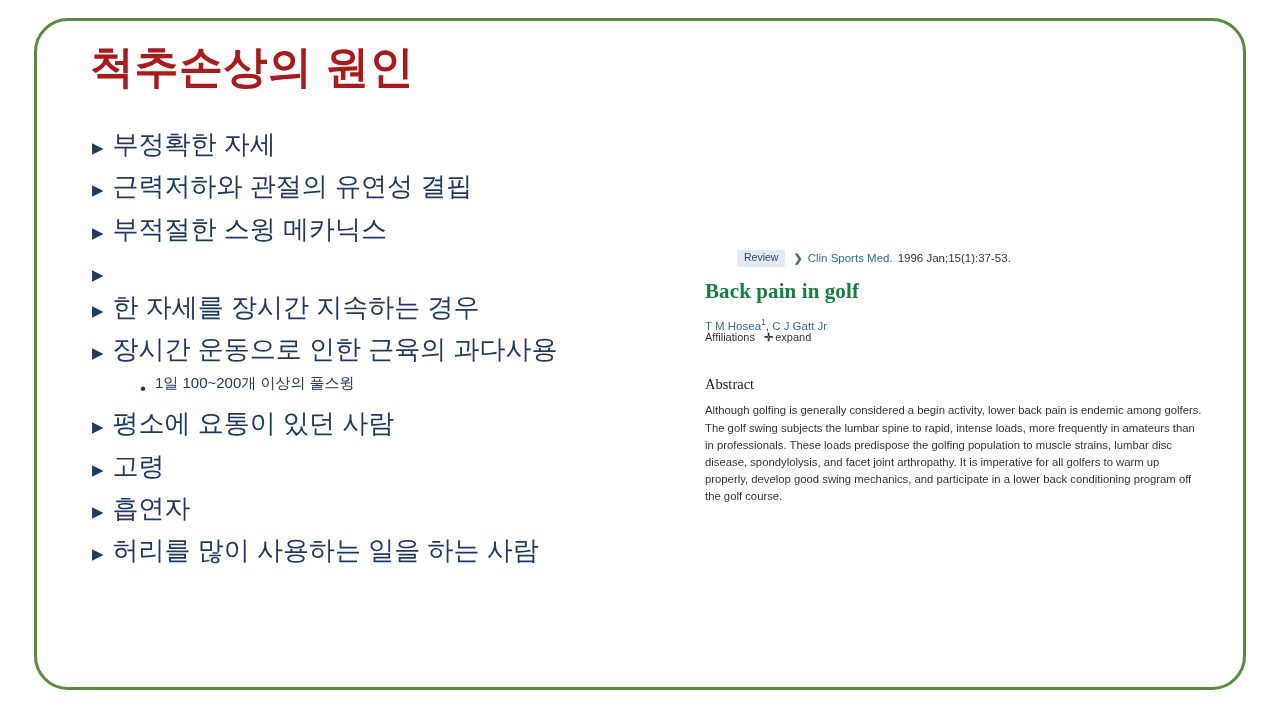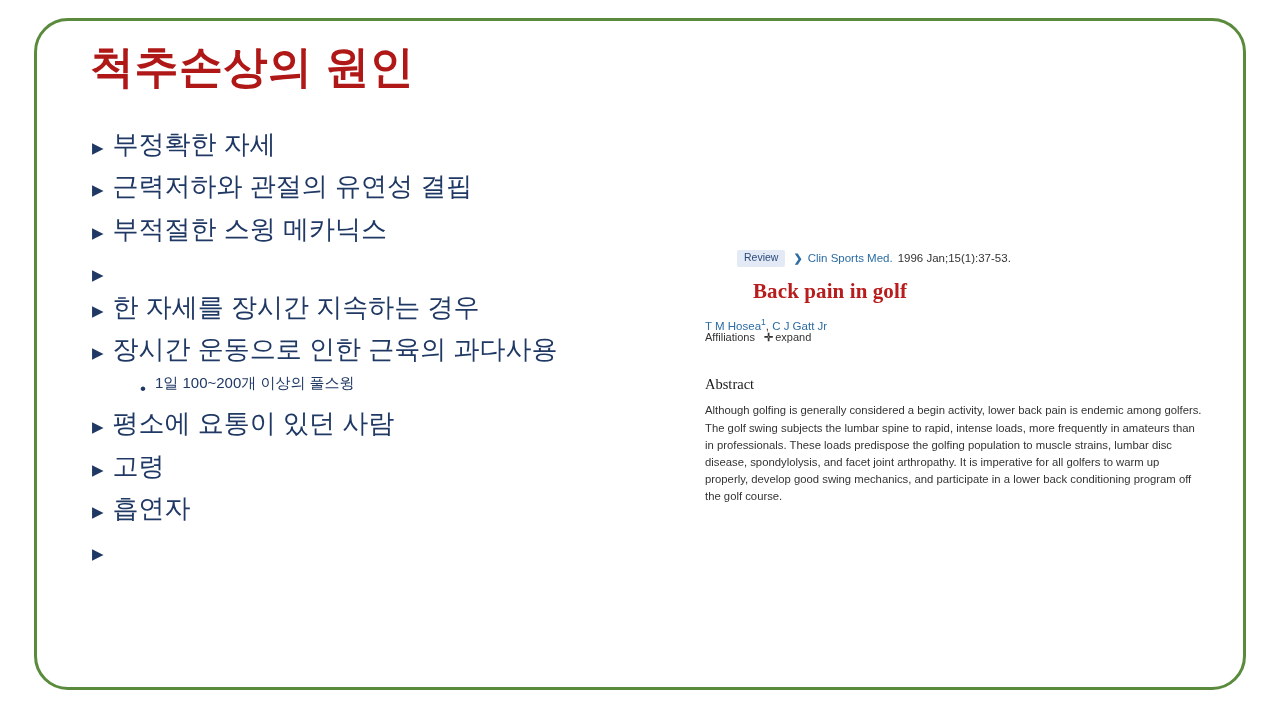"Back pain in golf" #article-title { color: #b91c1c -> #15803d; margin-left: 48px -> none }
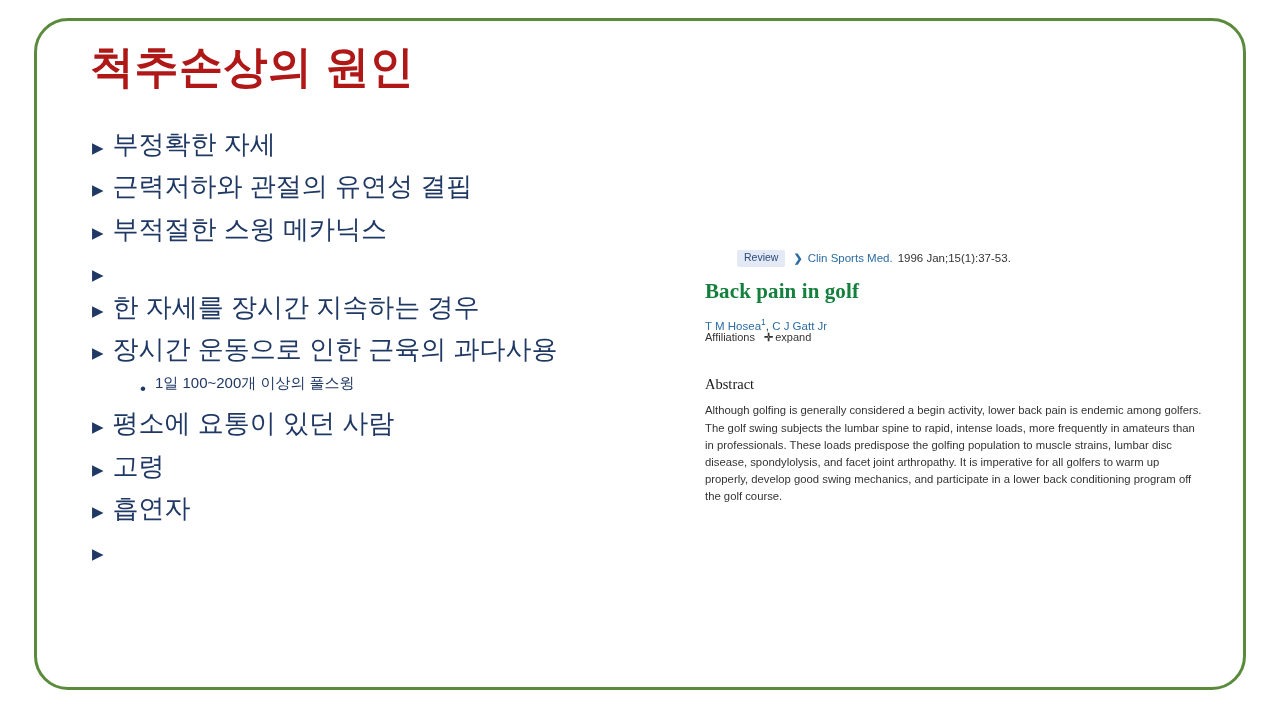"허리를 많이 사용하는 일을 하는" span.bullet-text-1 { html: none -> <span>허리를 많이 사용하는 일을 하는 사람</span> }
